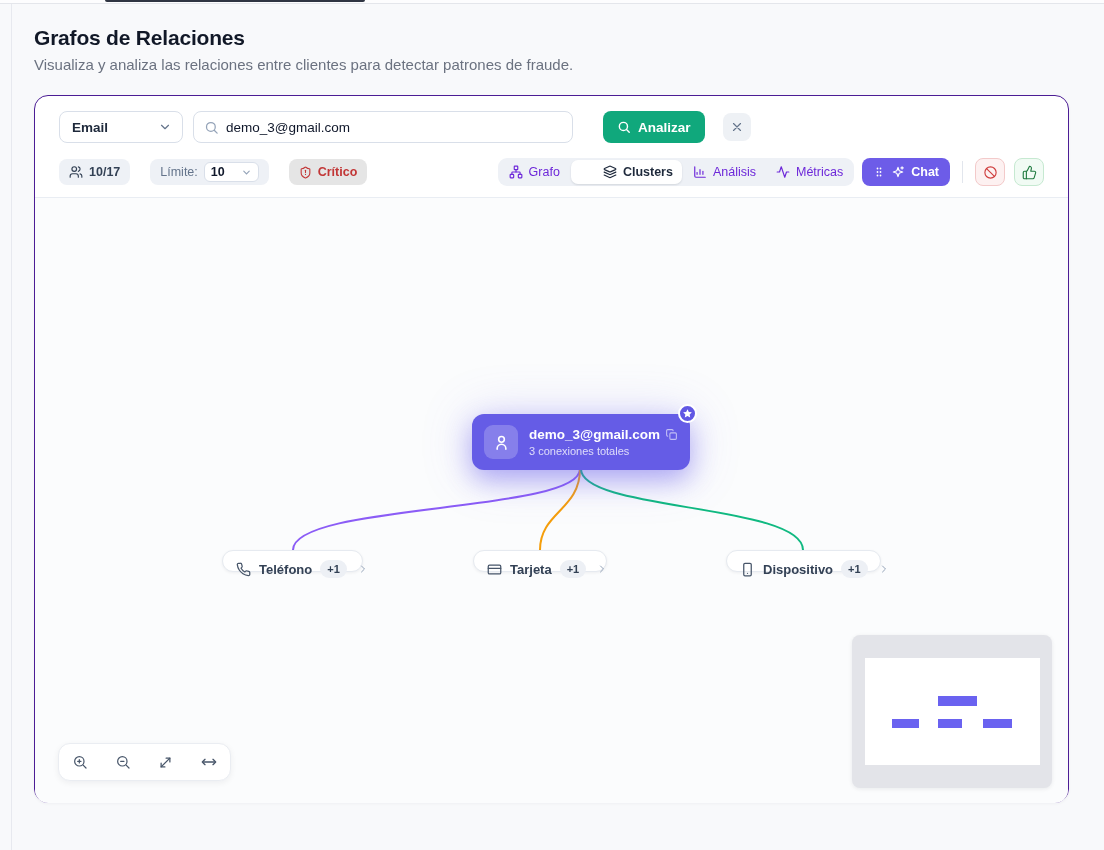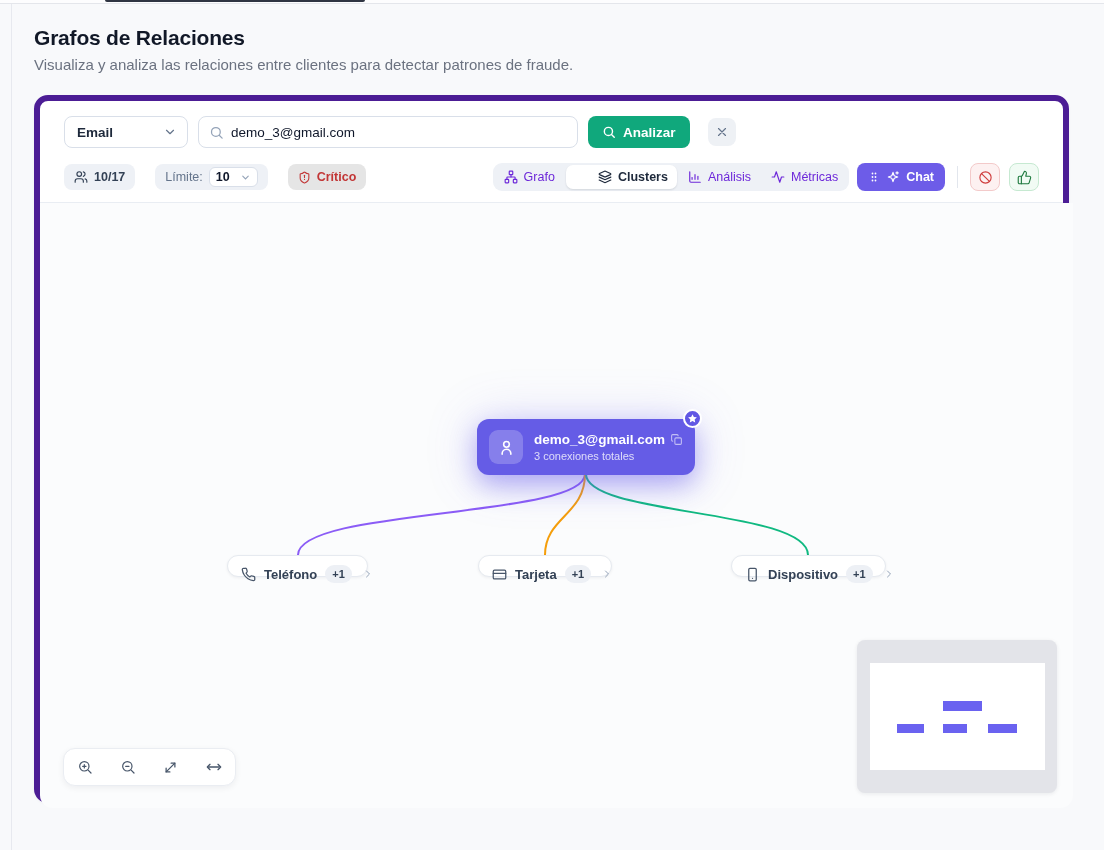"Email" .main-card { border: 6px solid #4c1d95 -> 1px solid #4c1d95 }
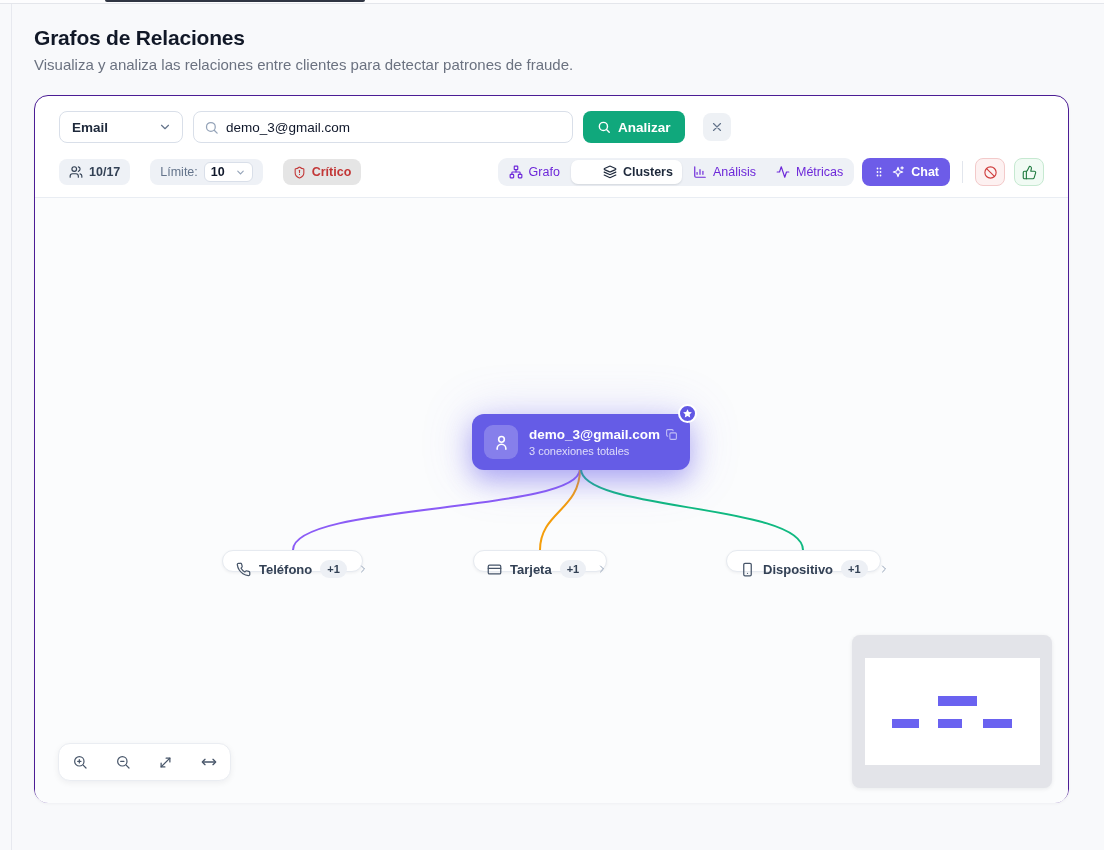"Analizar" .analyze-btn { margin-left: none -> 20px }
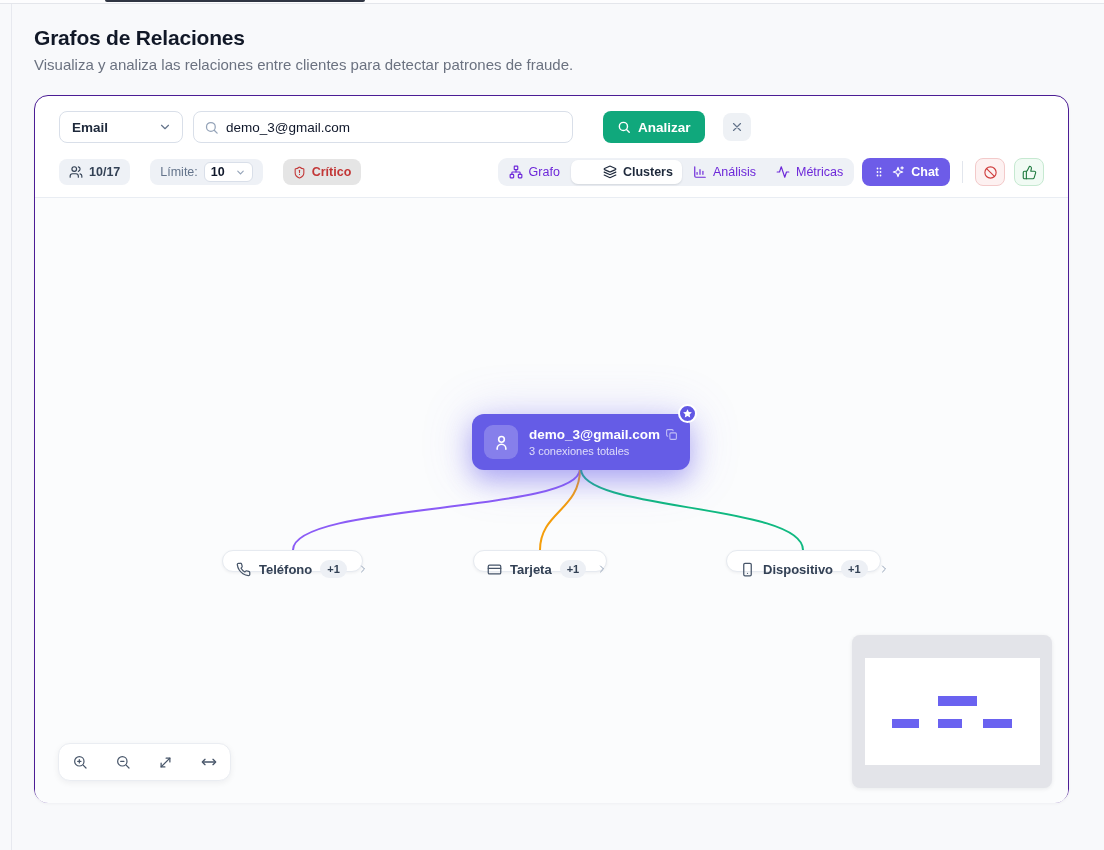"10" .limit-select { gap: 10px -> 16px }
